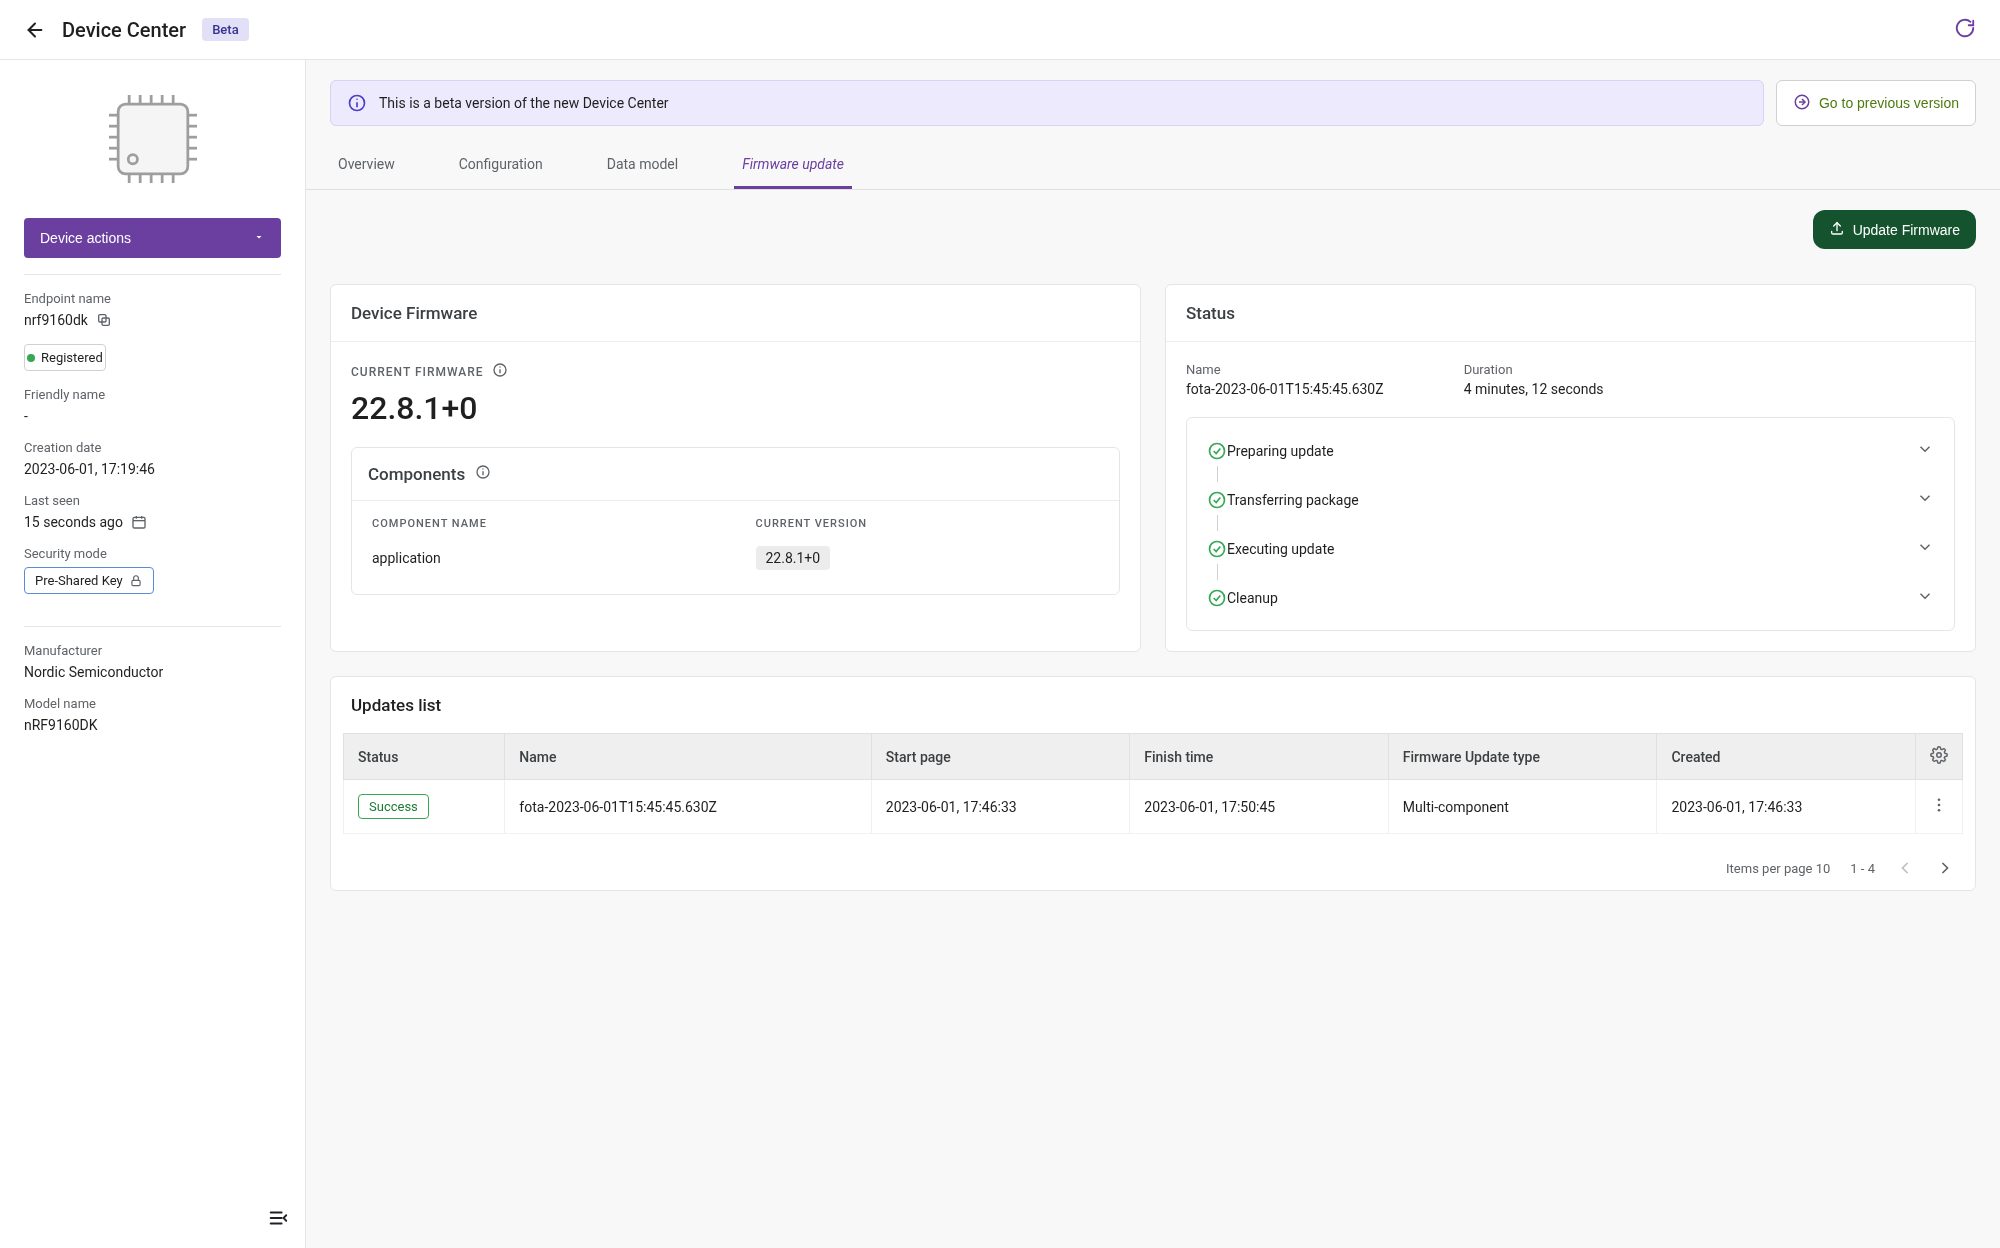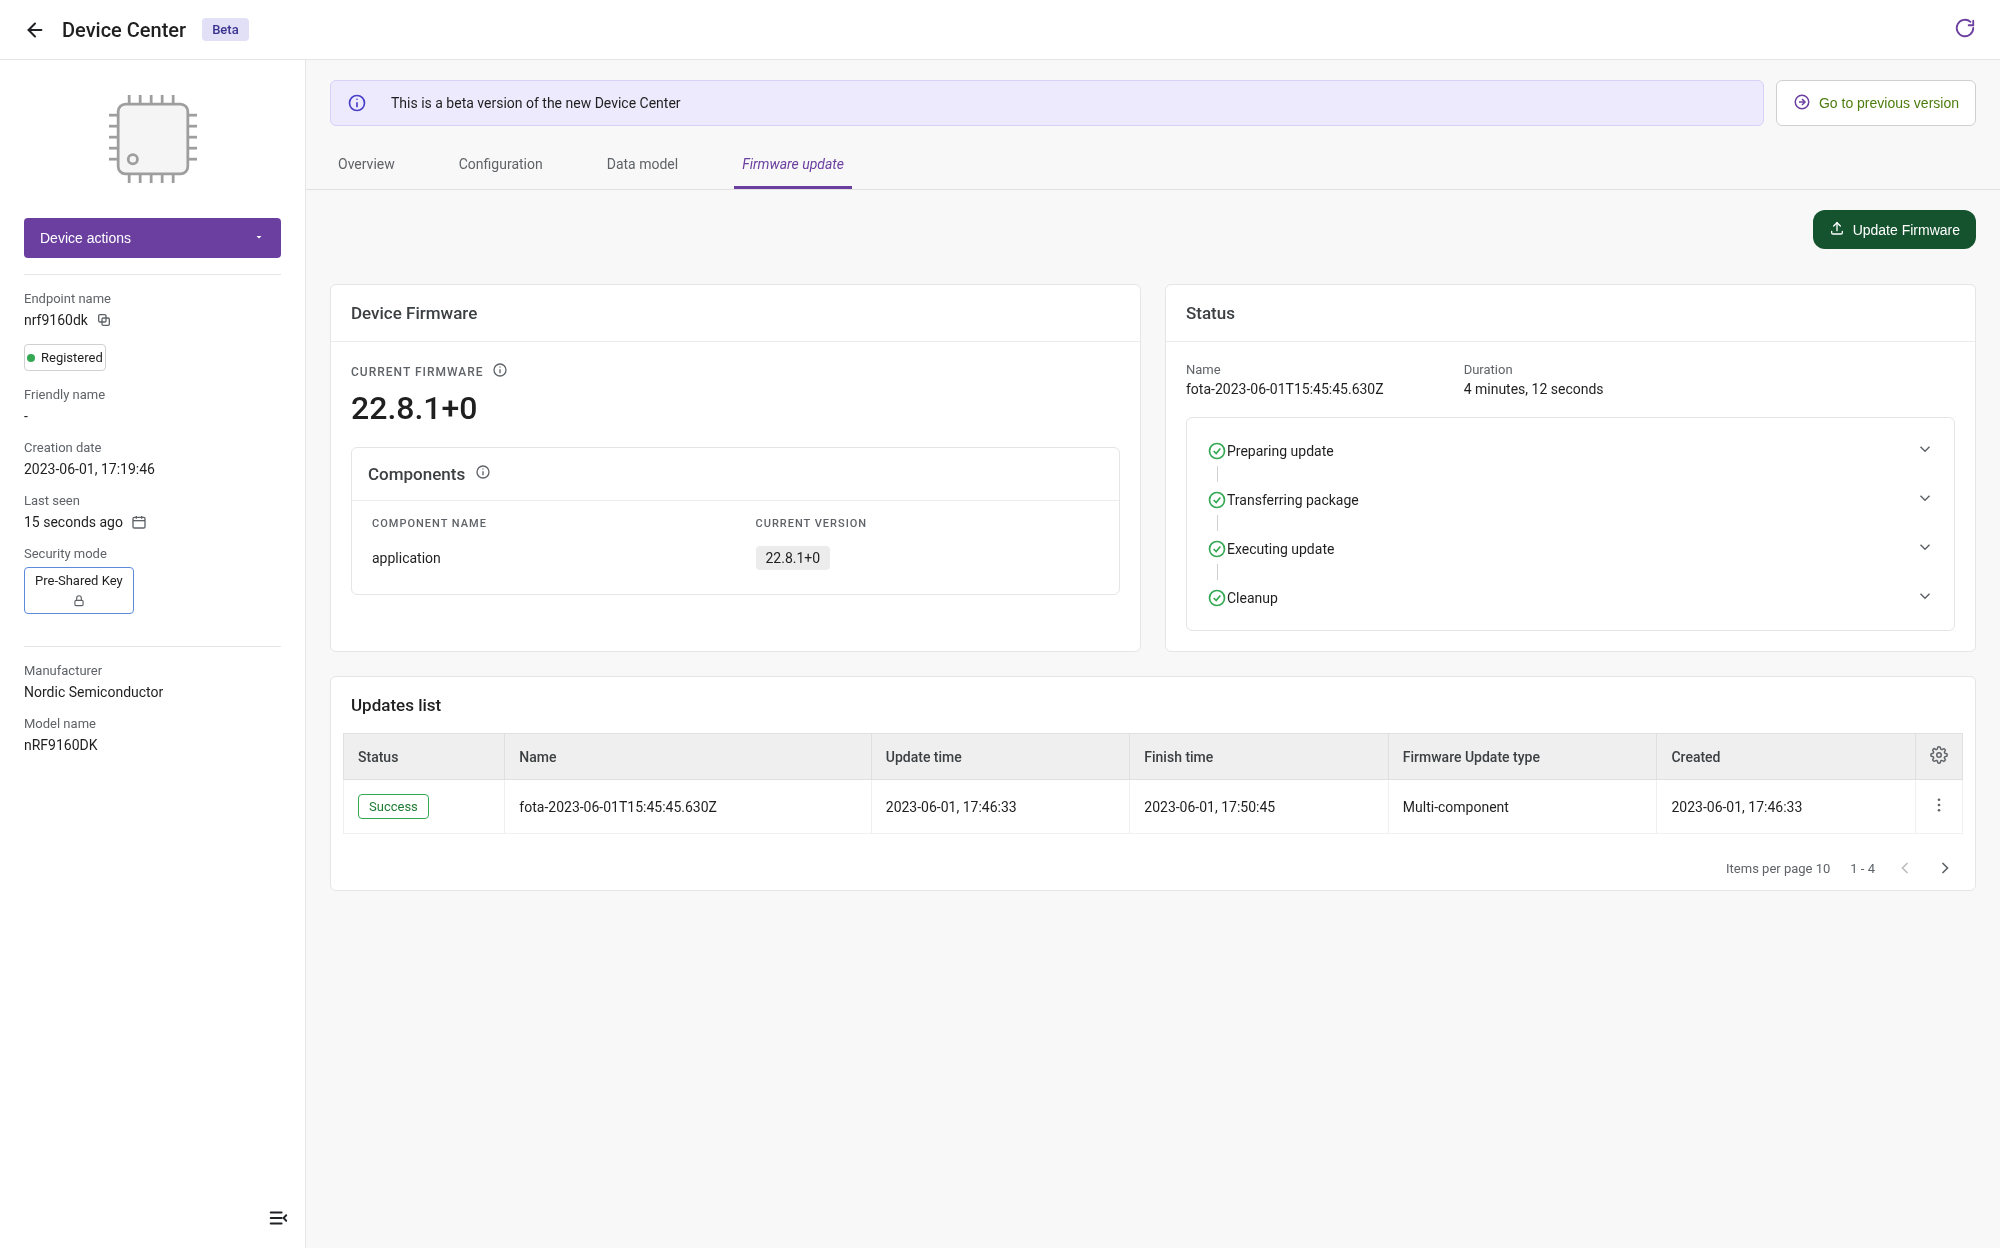"This is a beta version" .beta-banner { gap: 24px -> 12px }
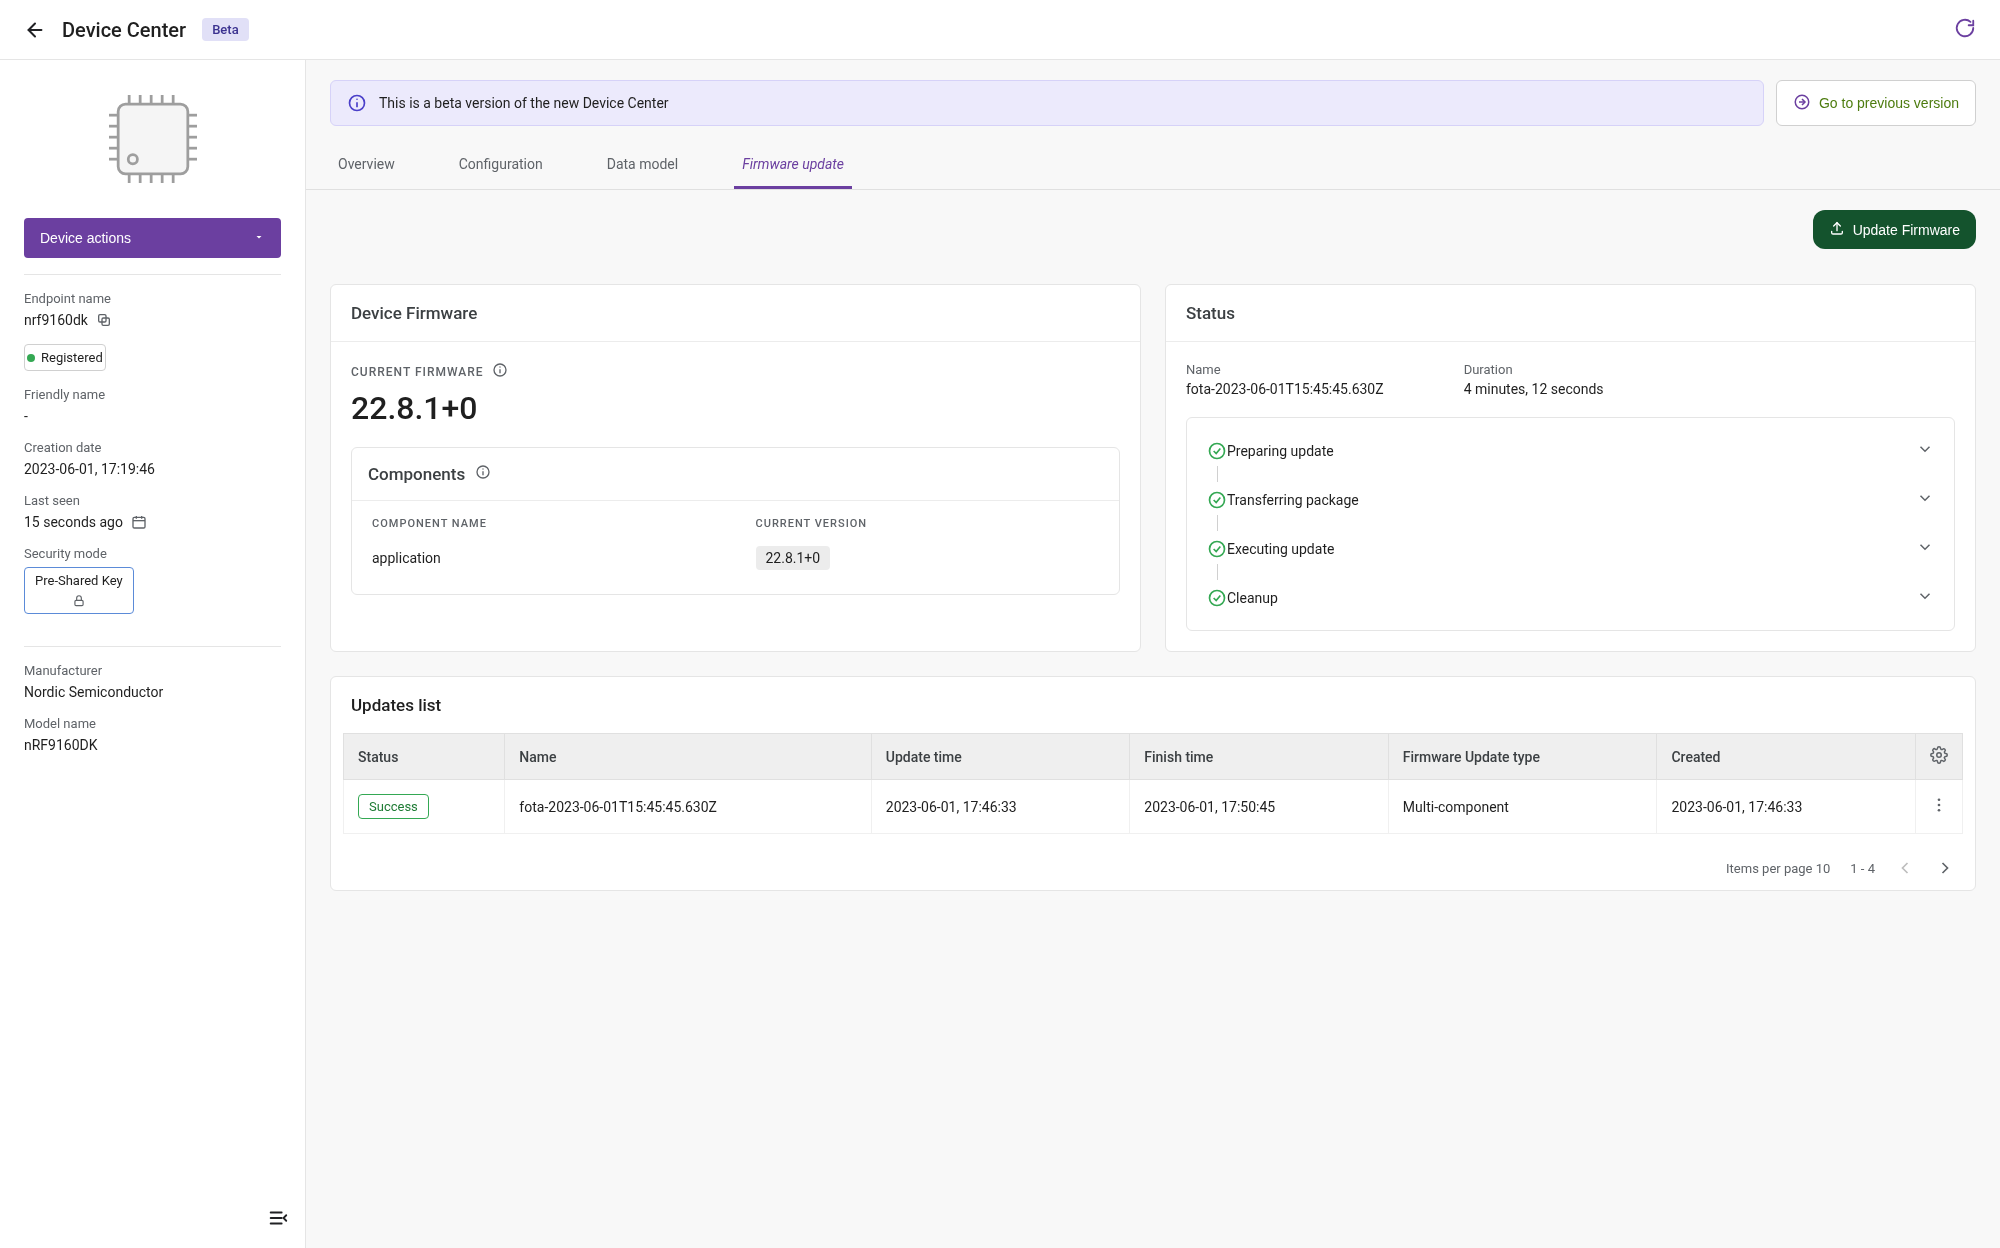"Pre-Shared Key" .psk-chip { flex-direction: column -> none }
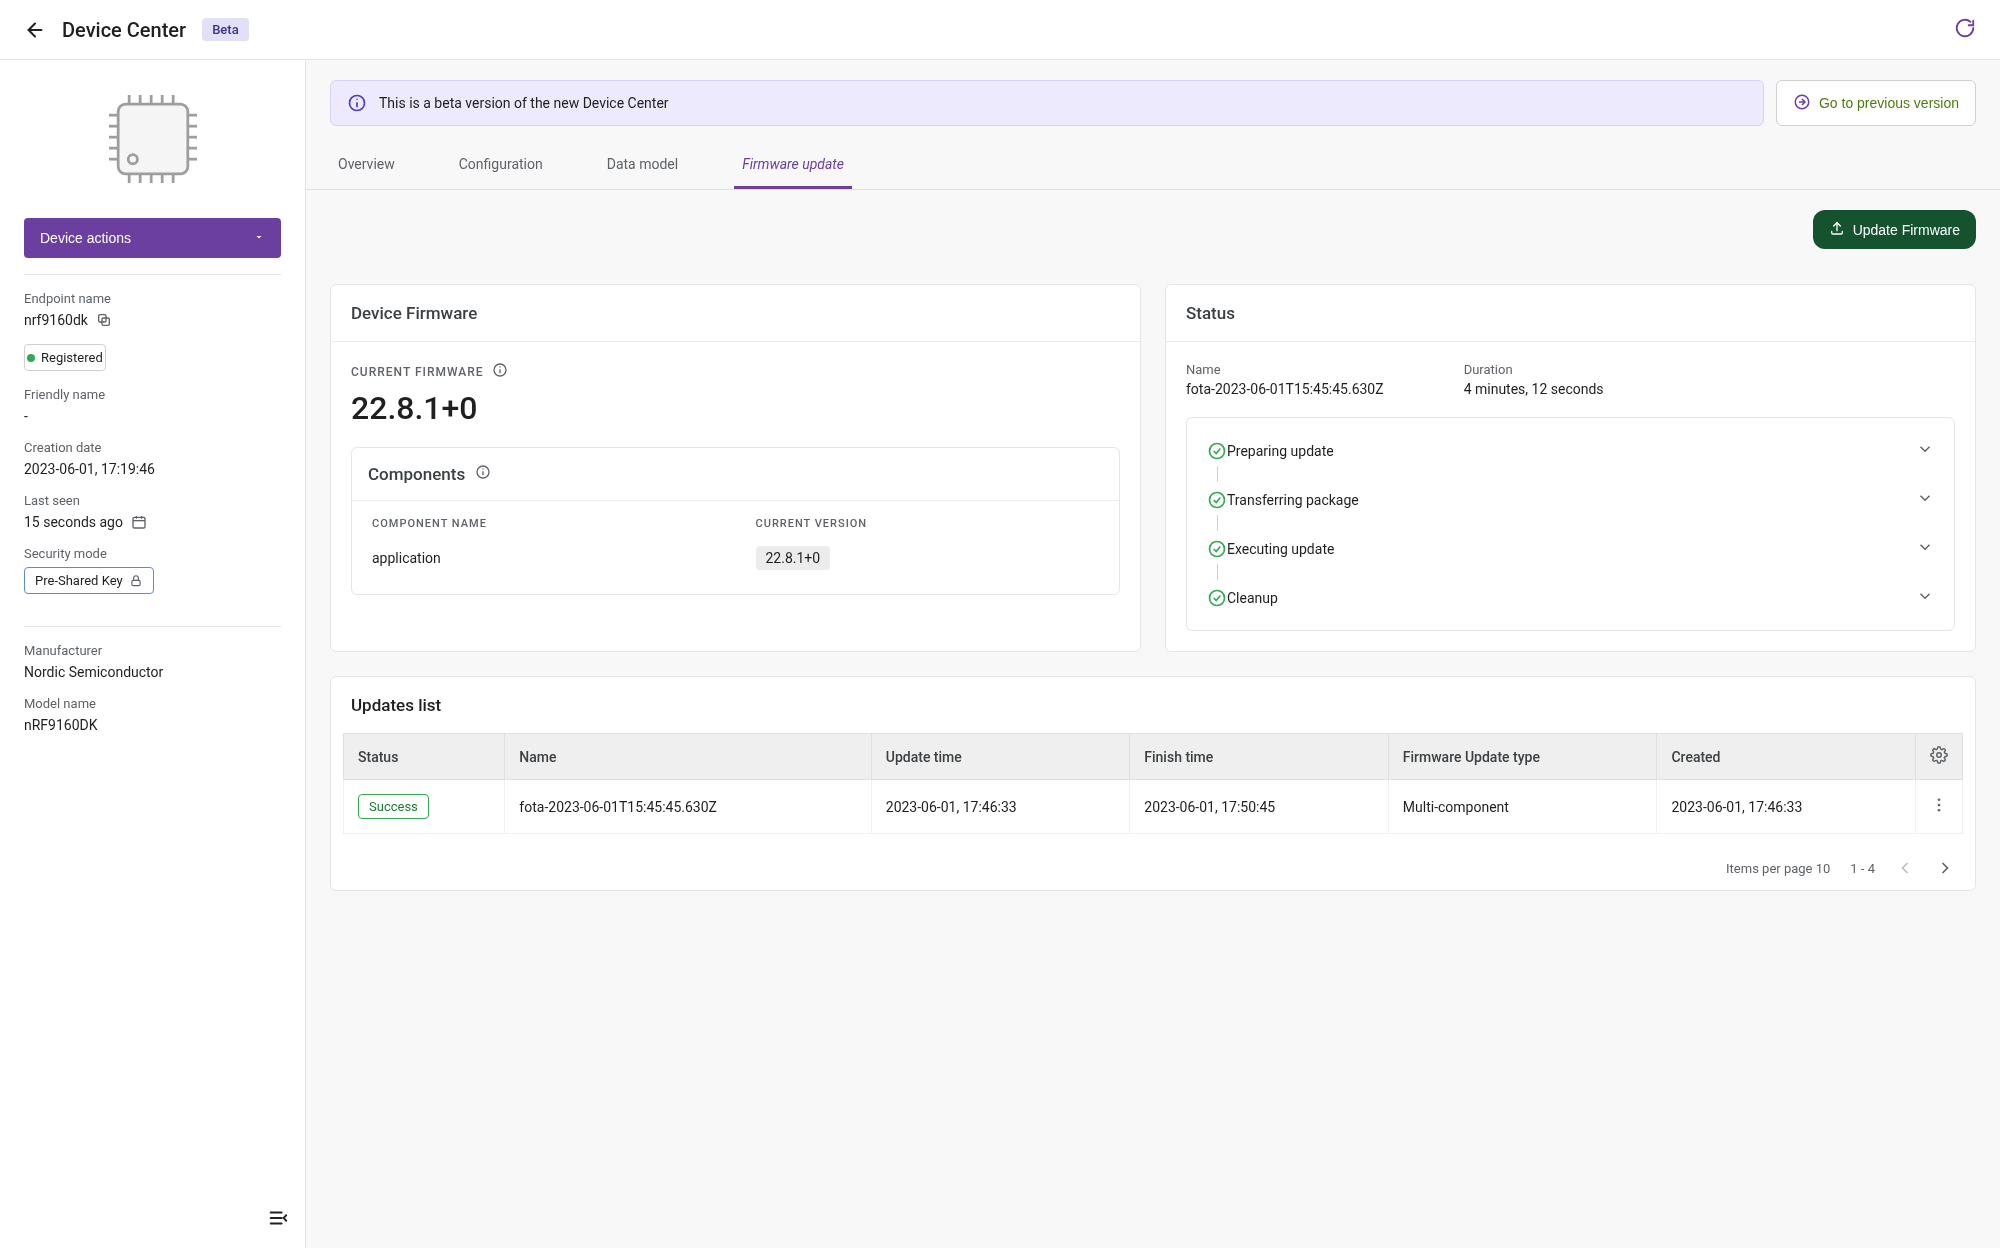"Update time" th { text: Update time -> Start page }
